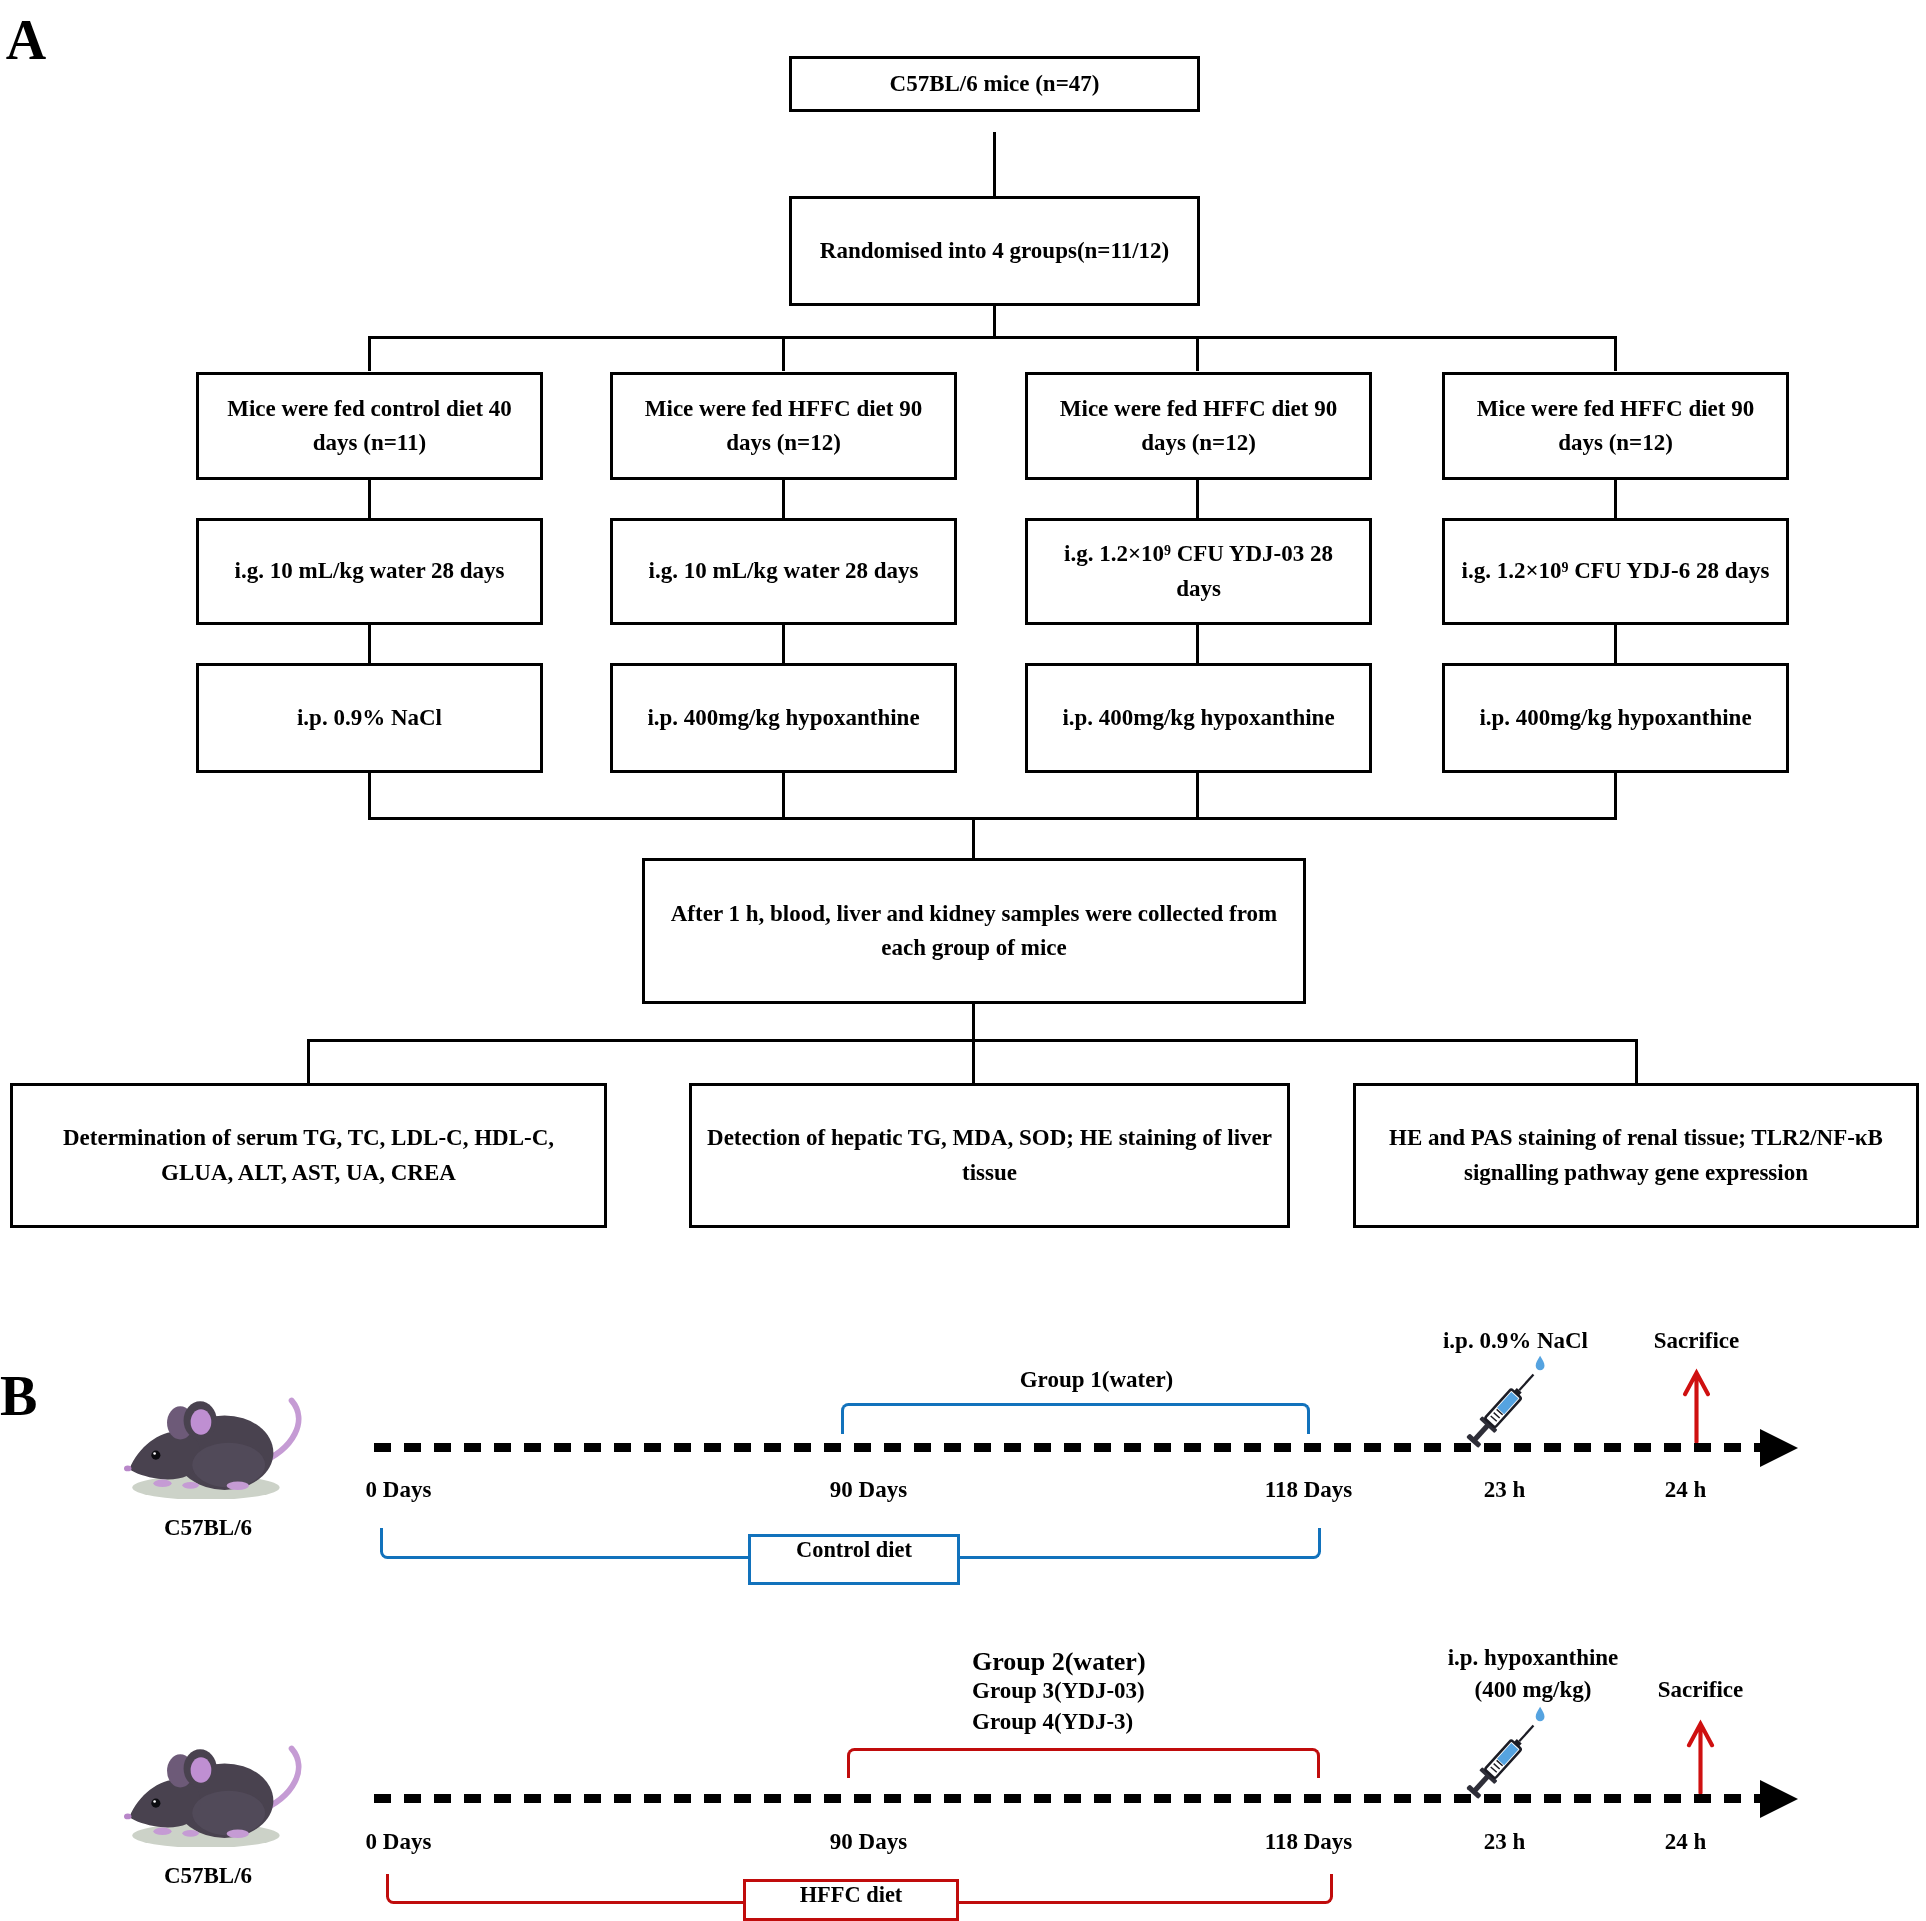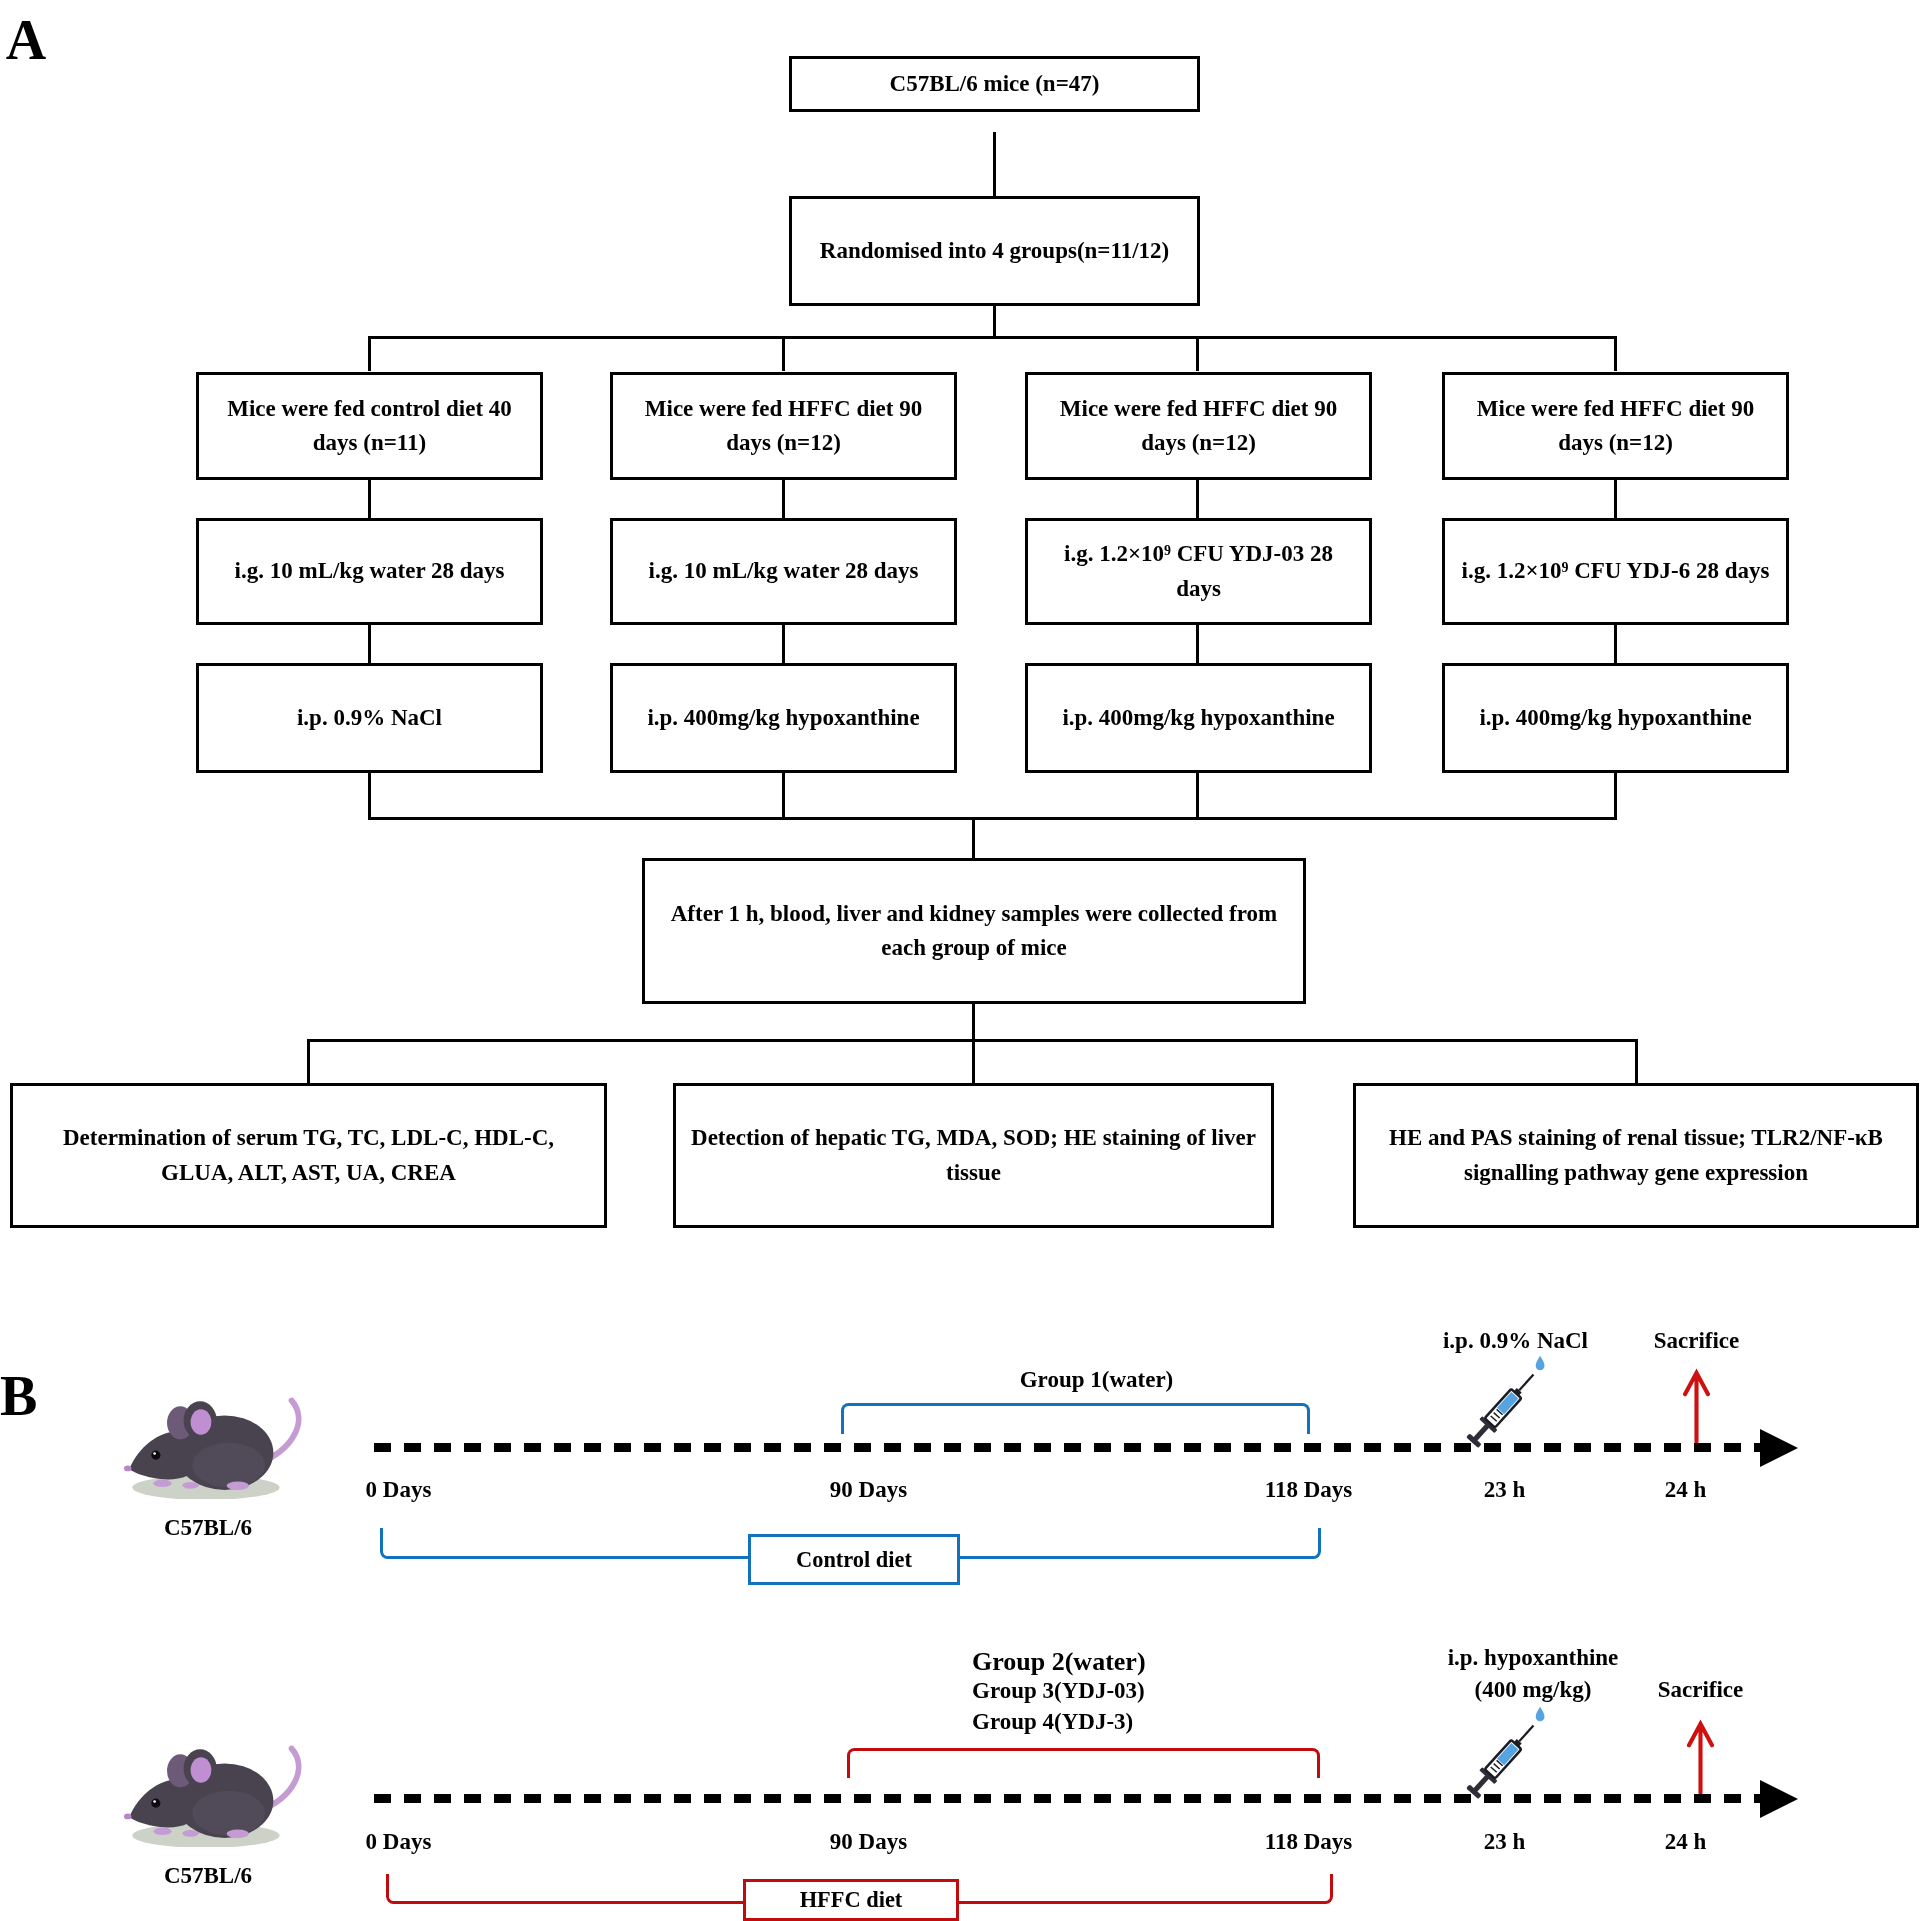"Detection of hepatic TG, MDA," div.box { left: 673px -> 689px }
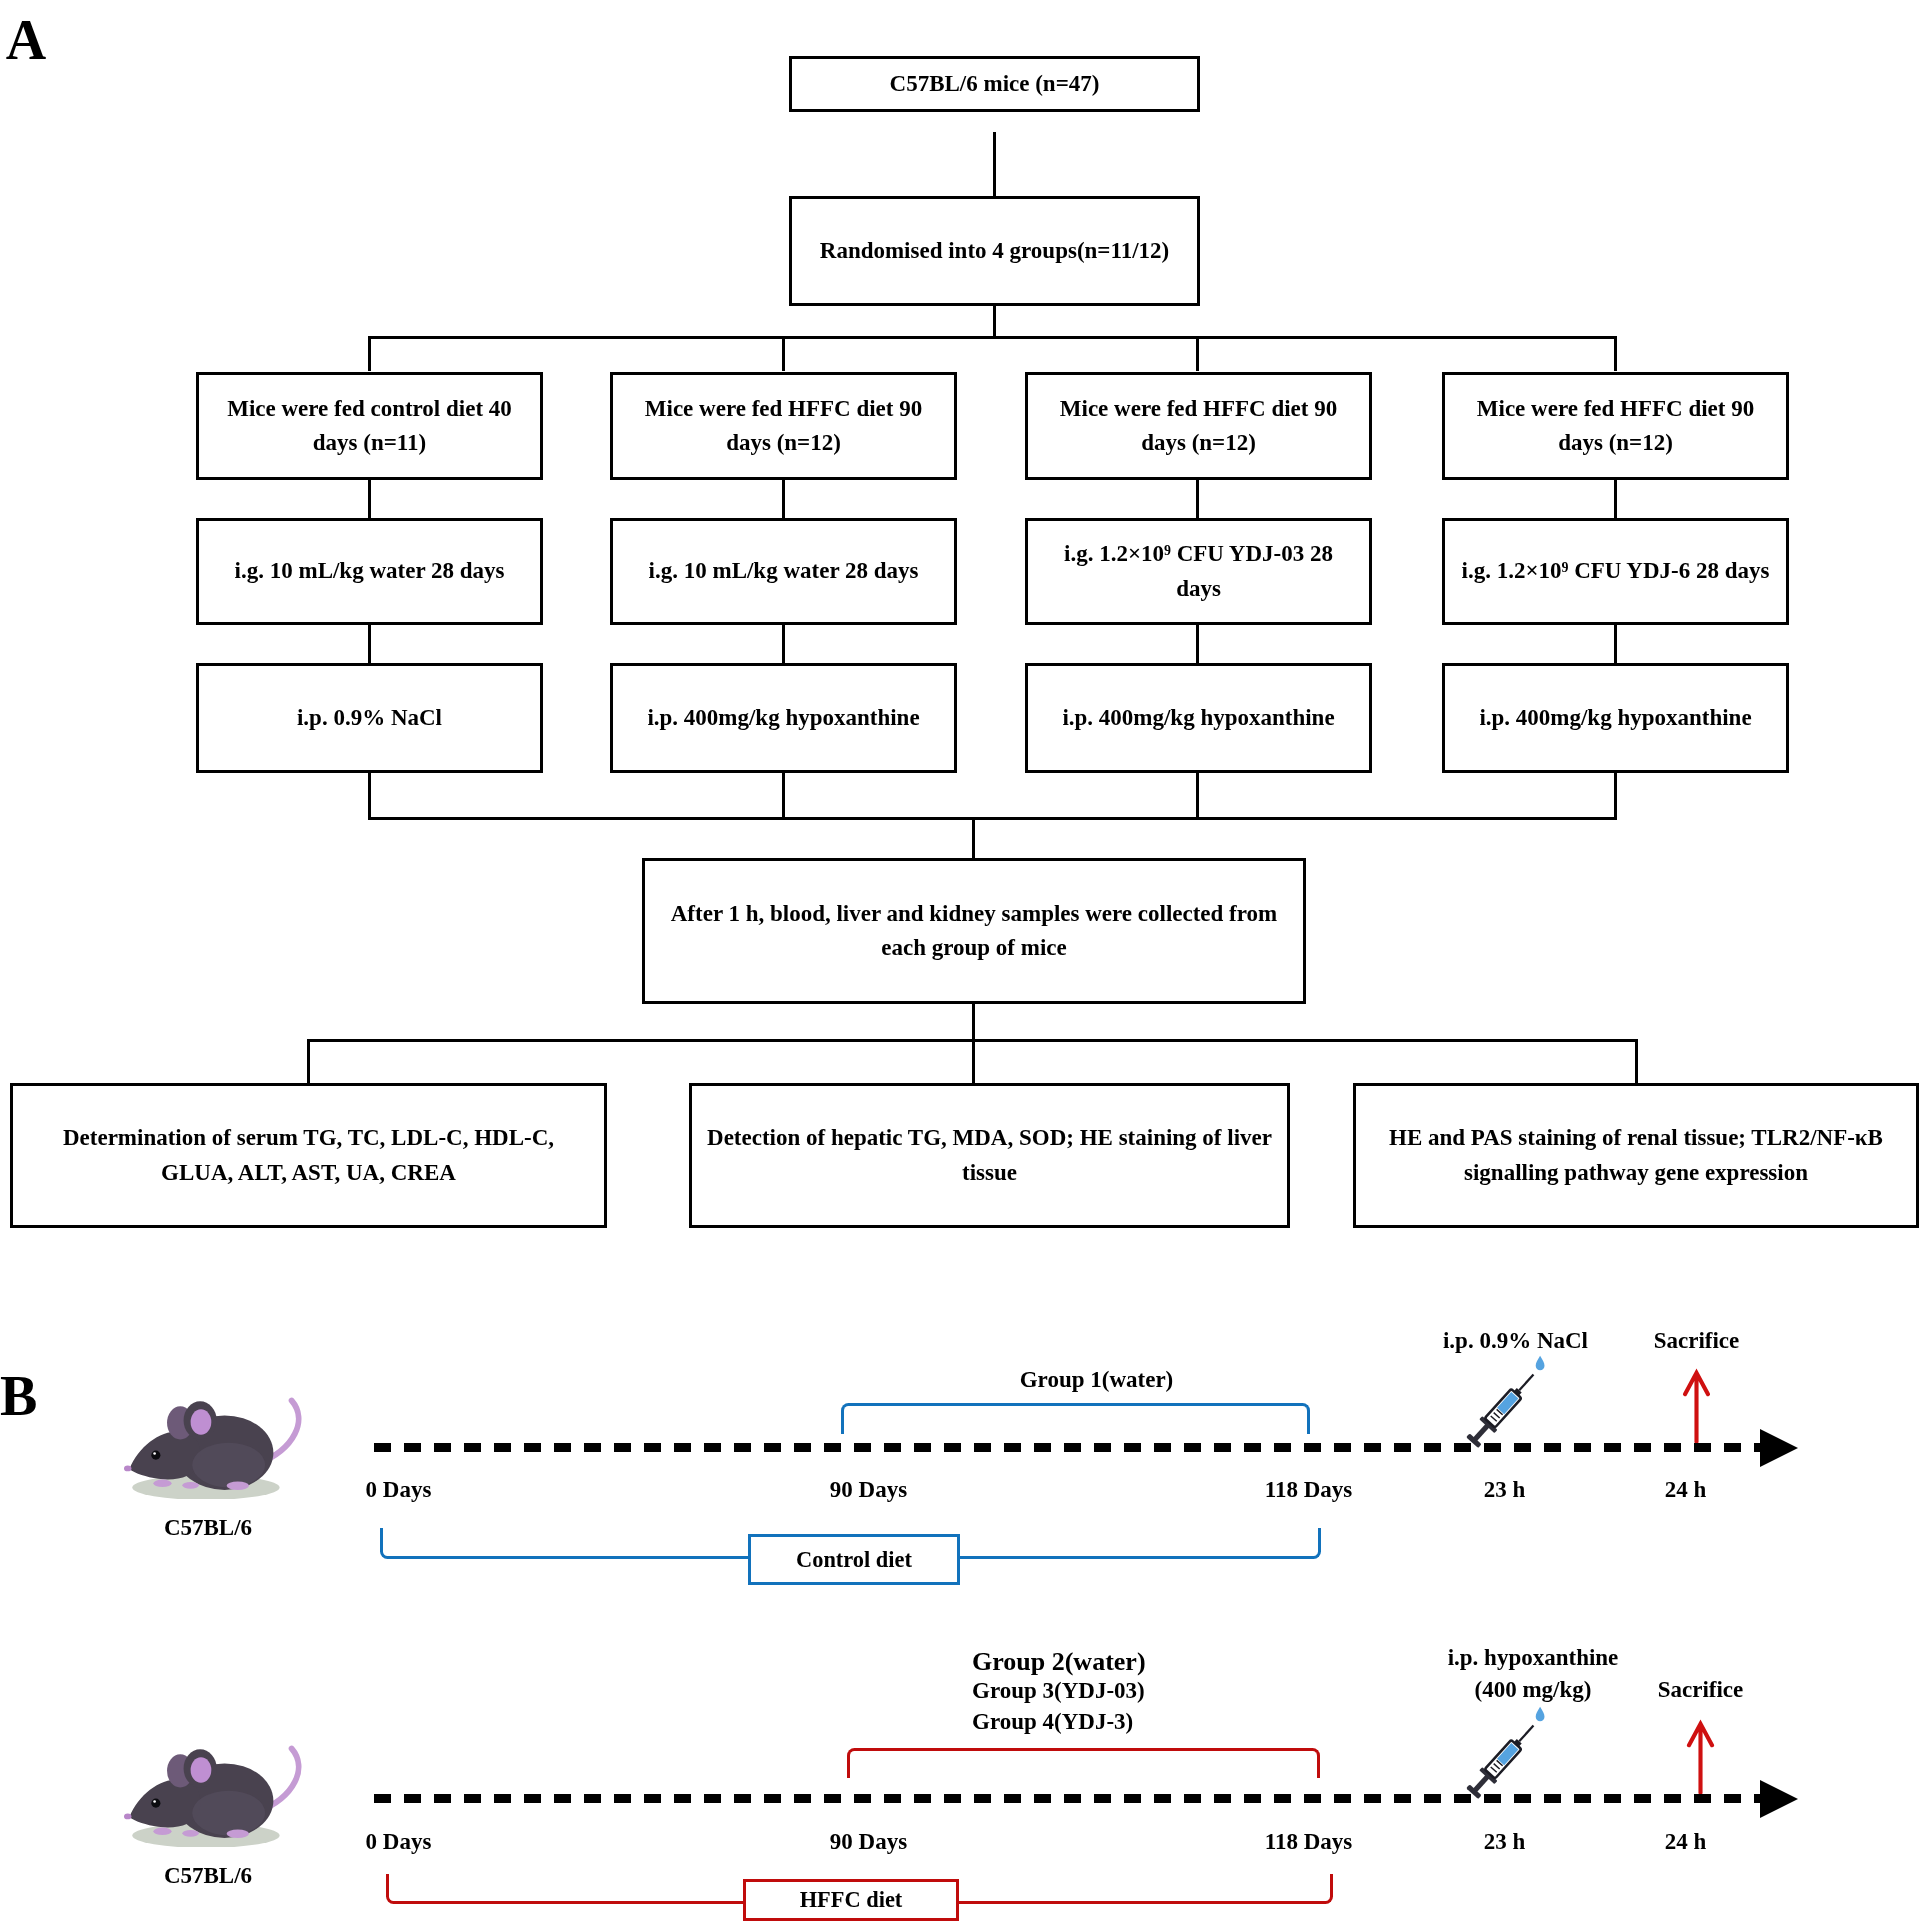"Control diet" .dietbox { align-items: center -> none }
